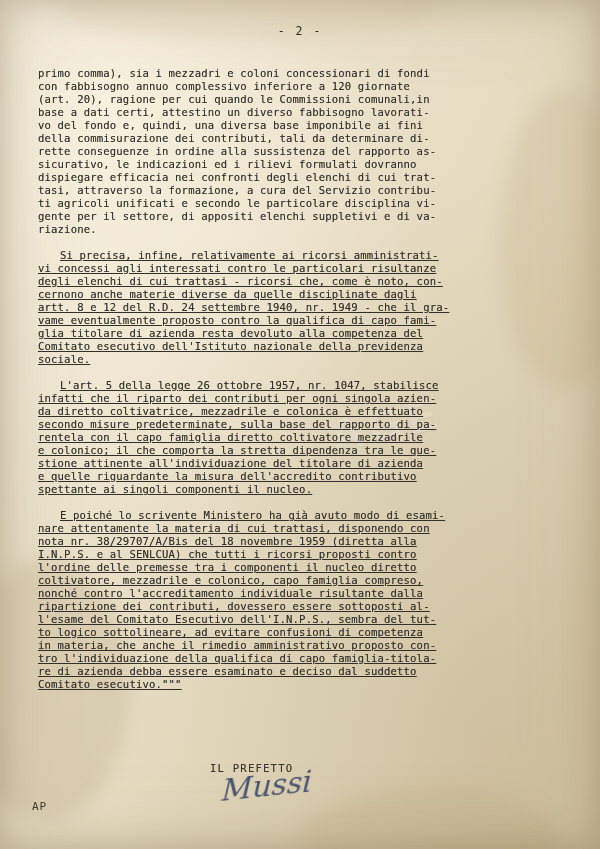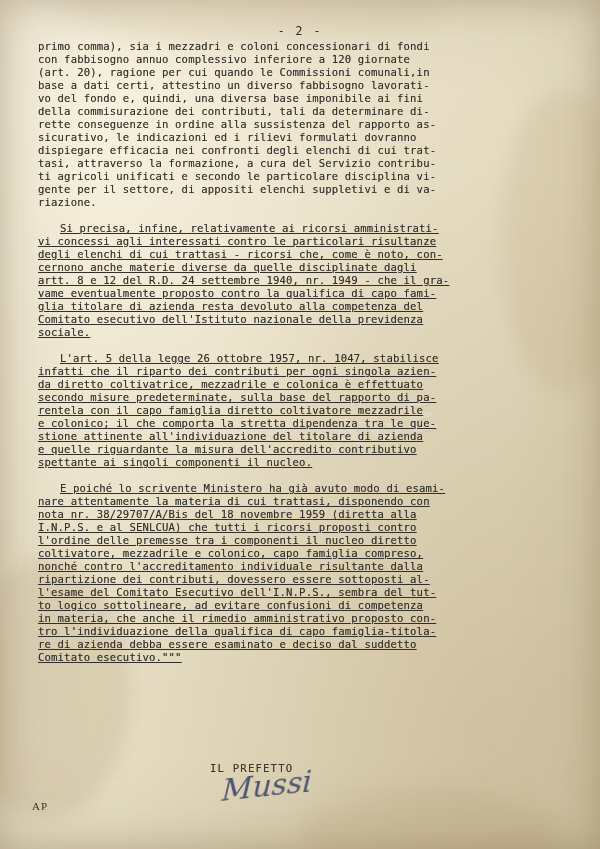"primo comma), sia i mezzadri" .body-text { top: 40px -> 67px }
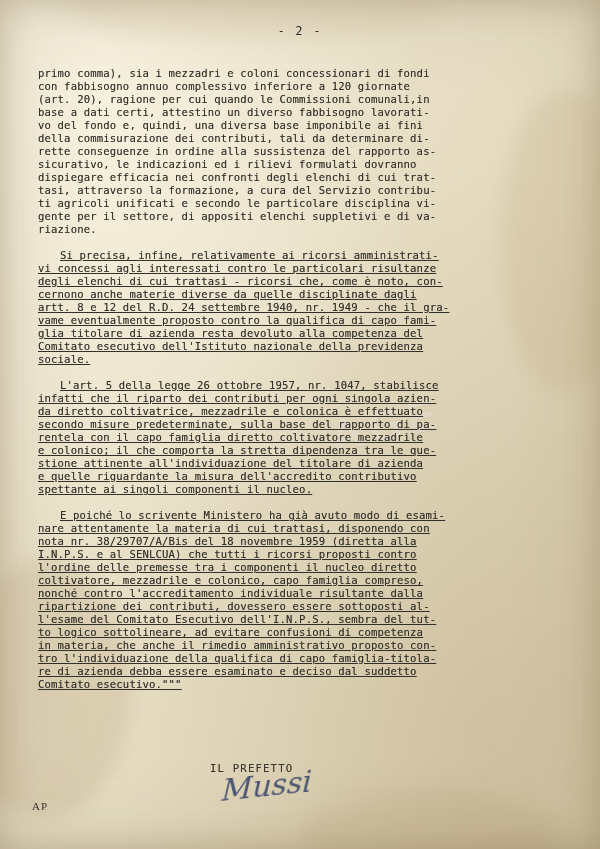"AP" .footer-mark { font-family: Liberation Serif, serif -> none }
